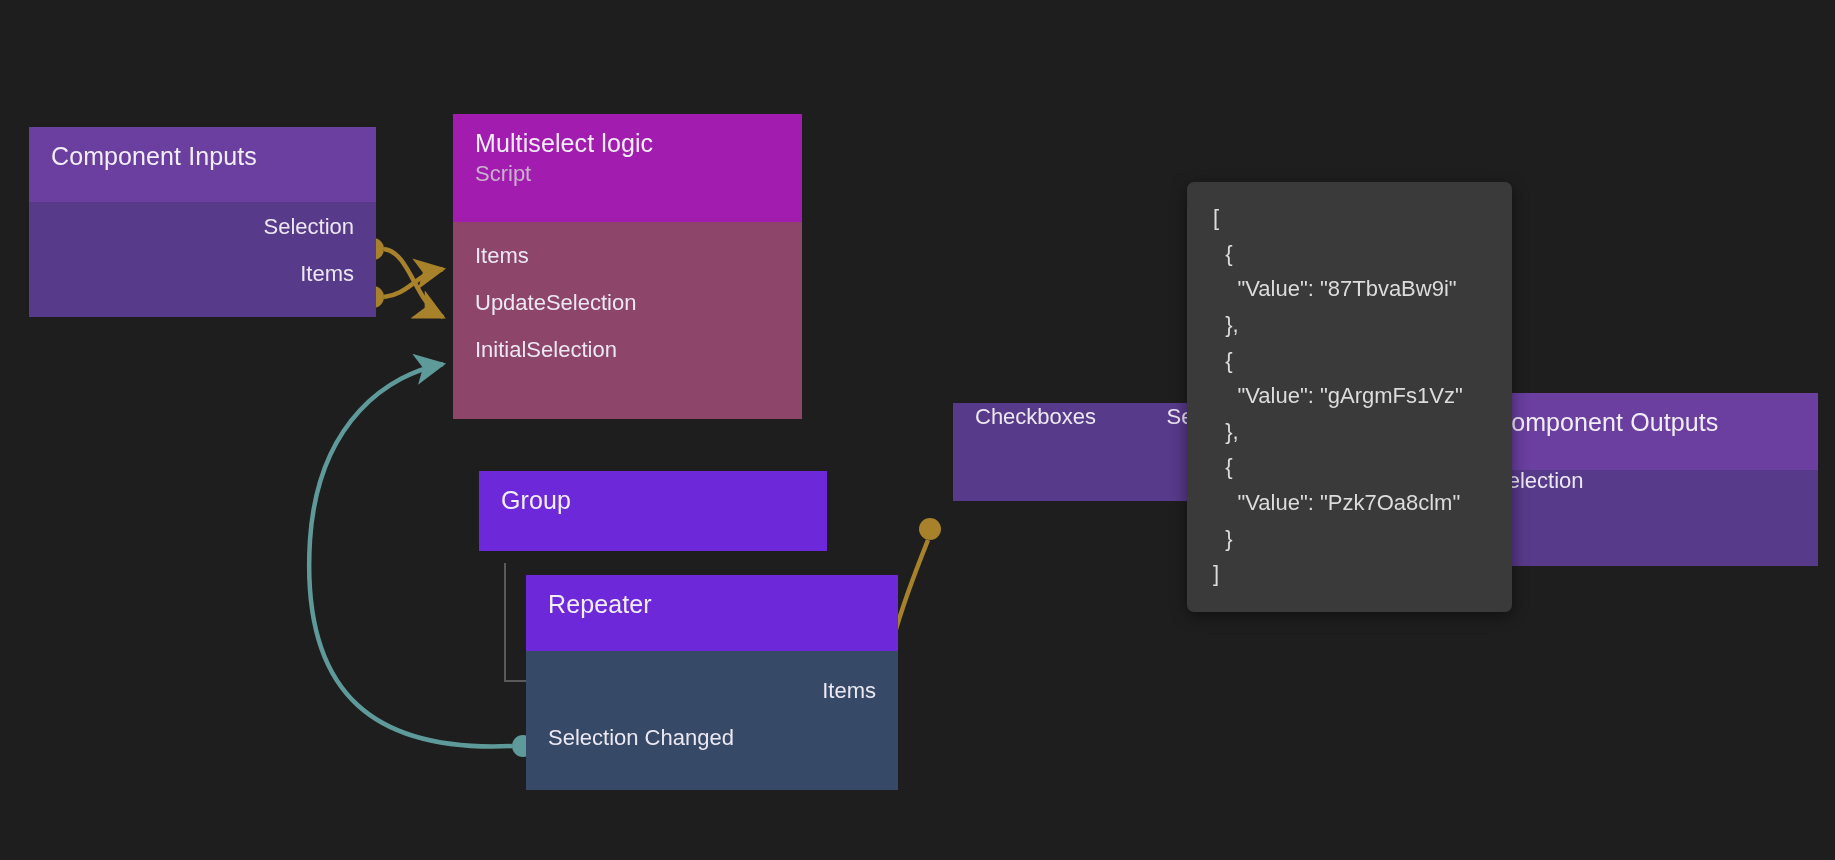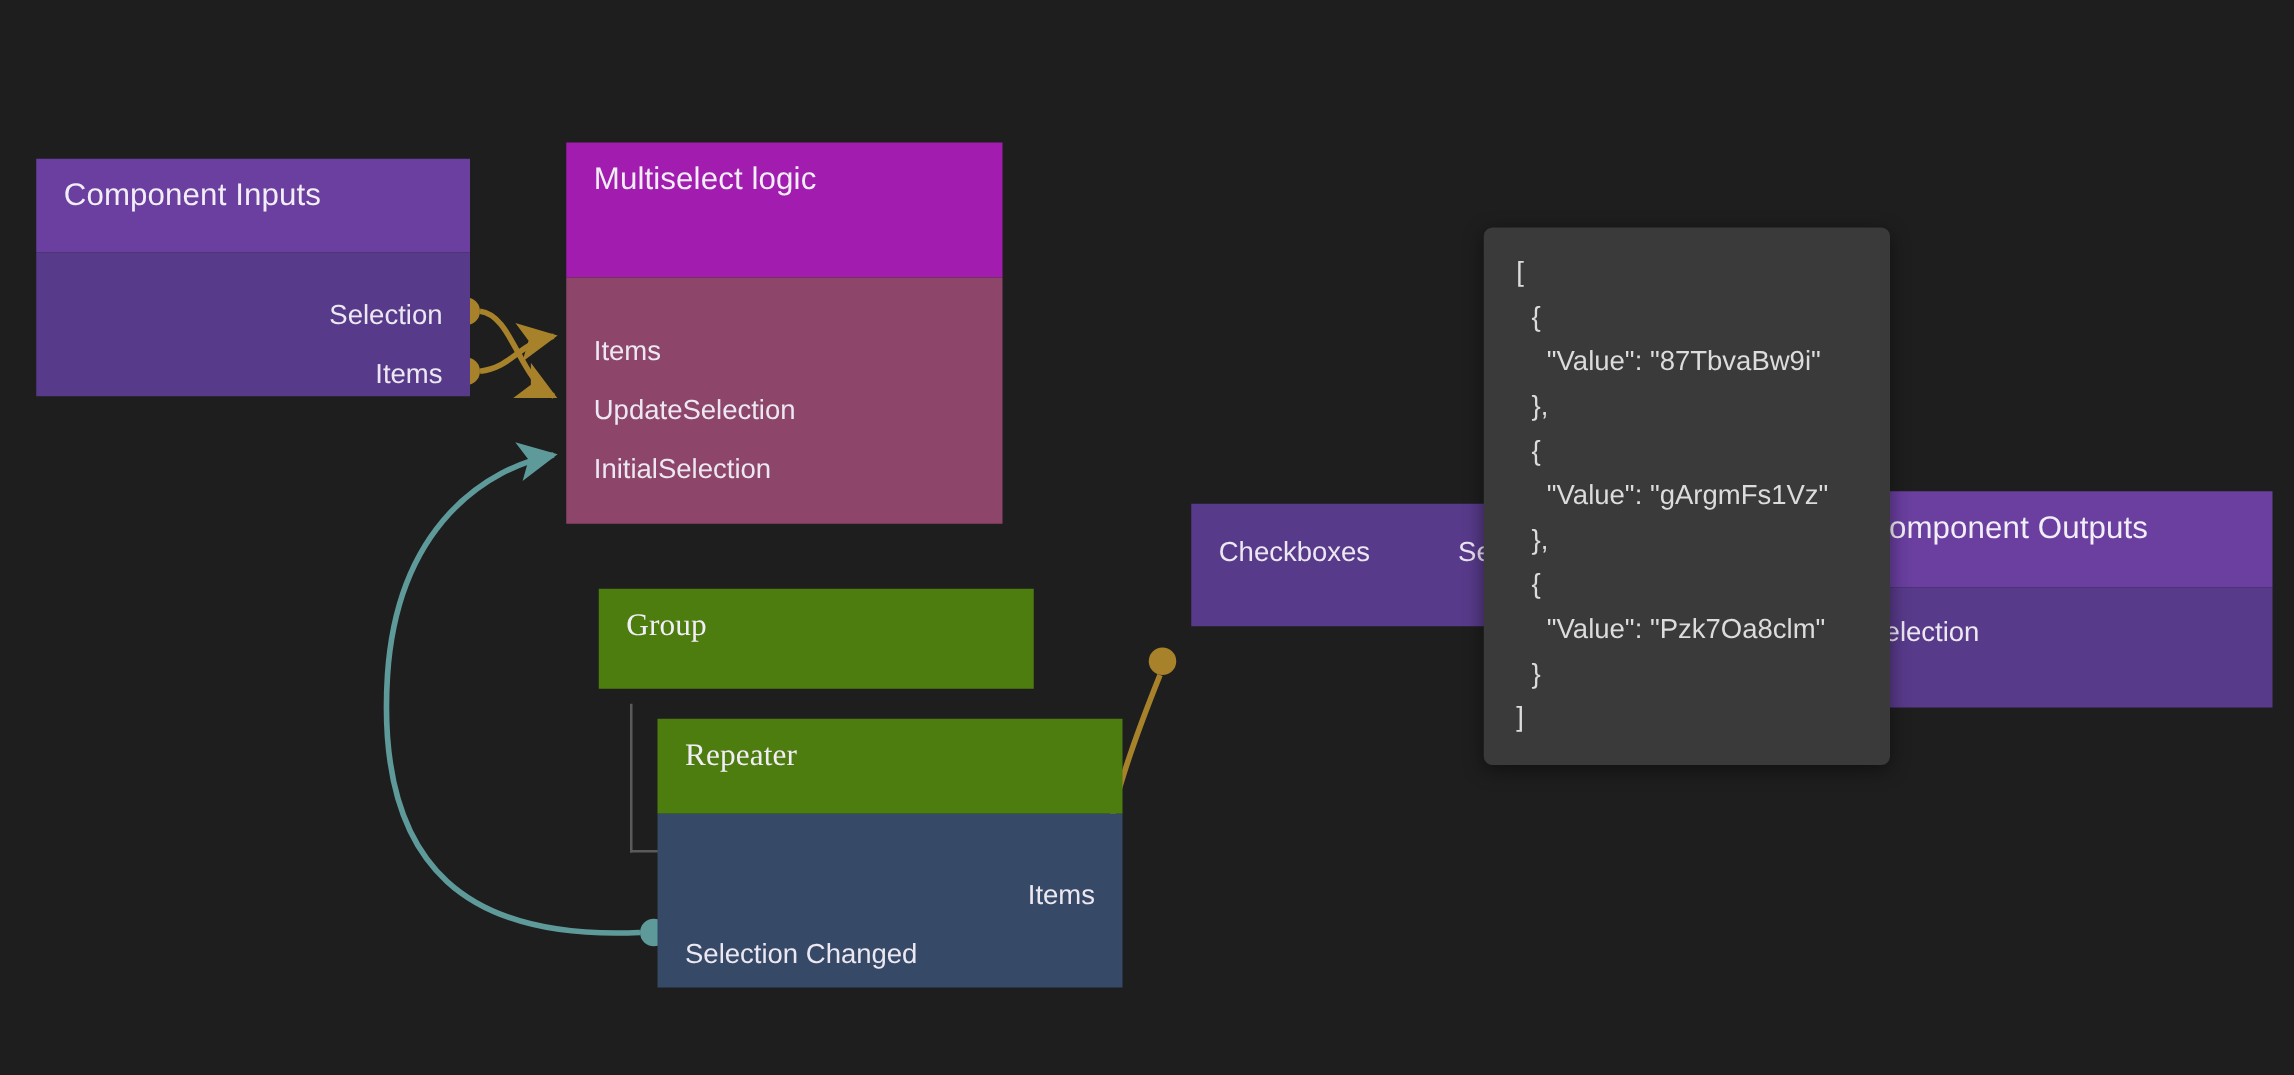"Script" div.node-subtitle { html: none -> <div>Script</div> }
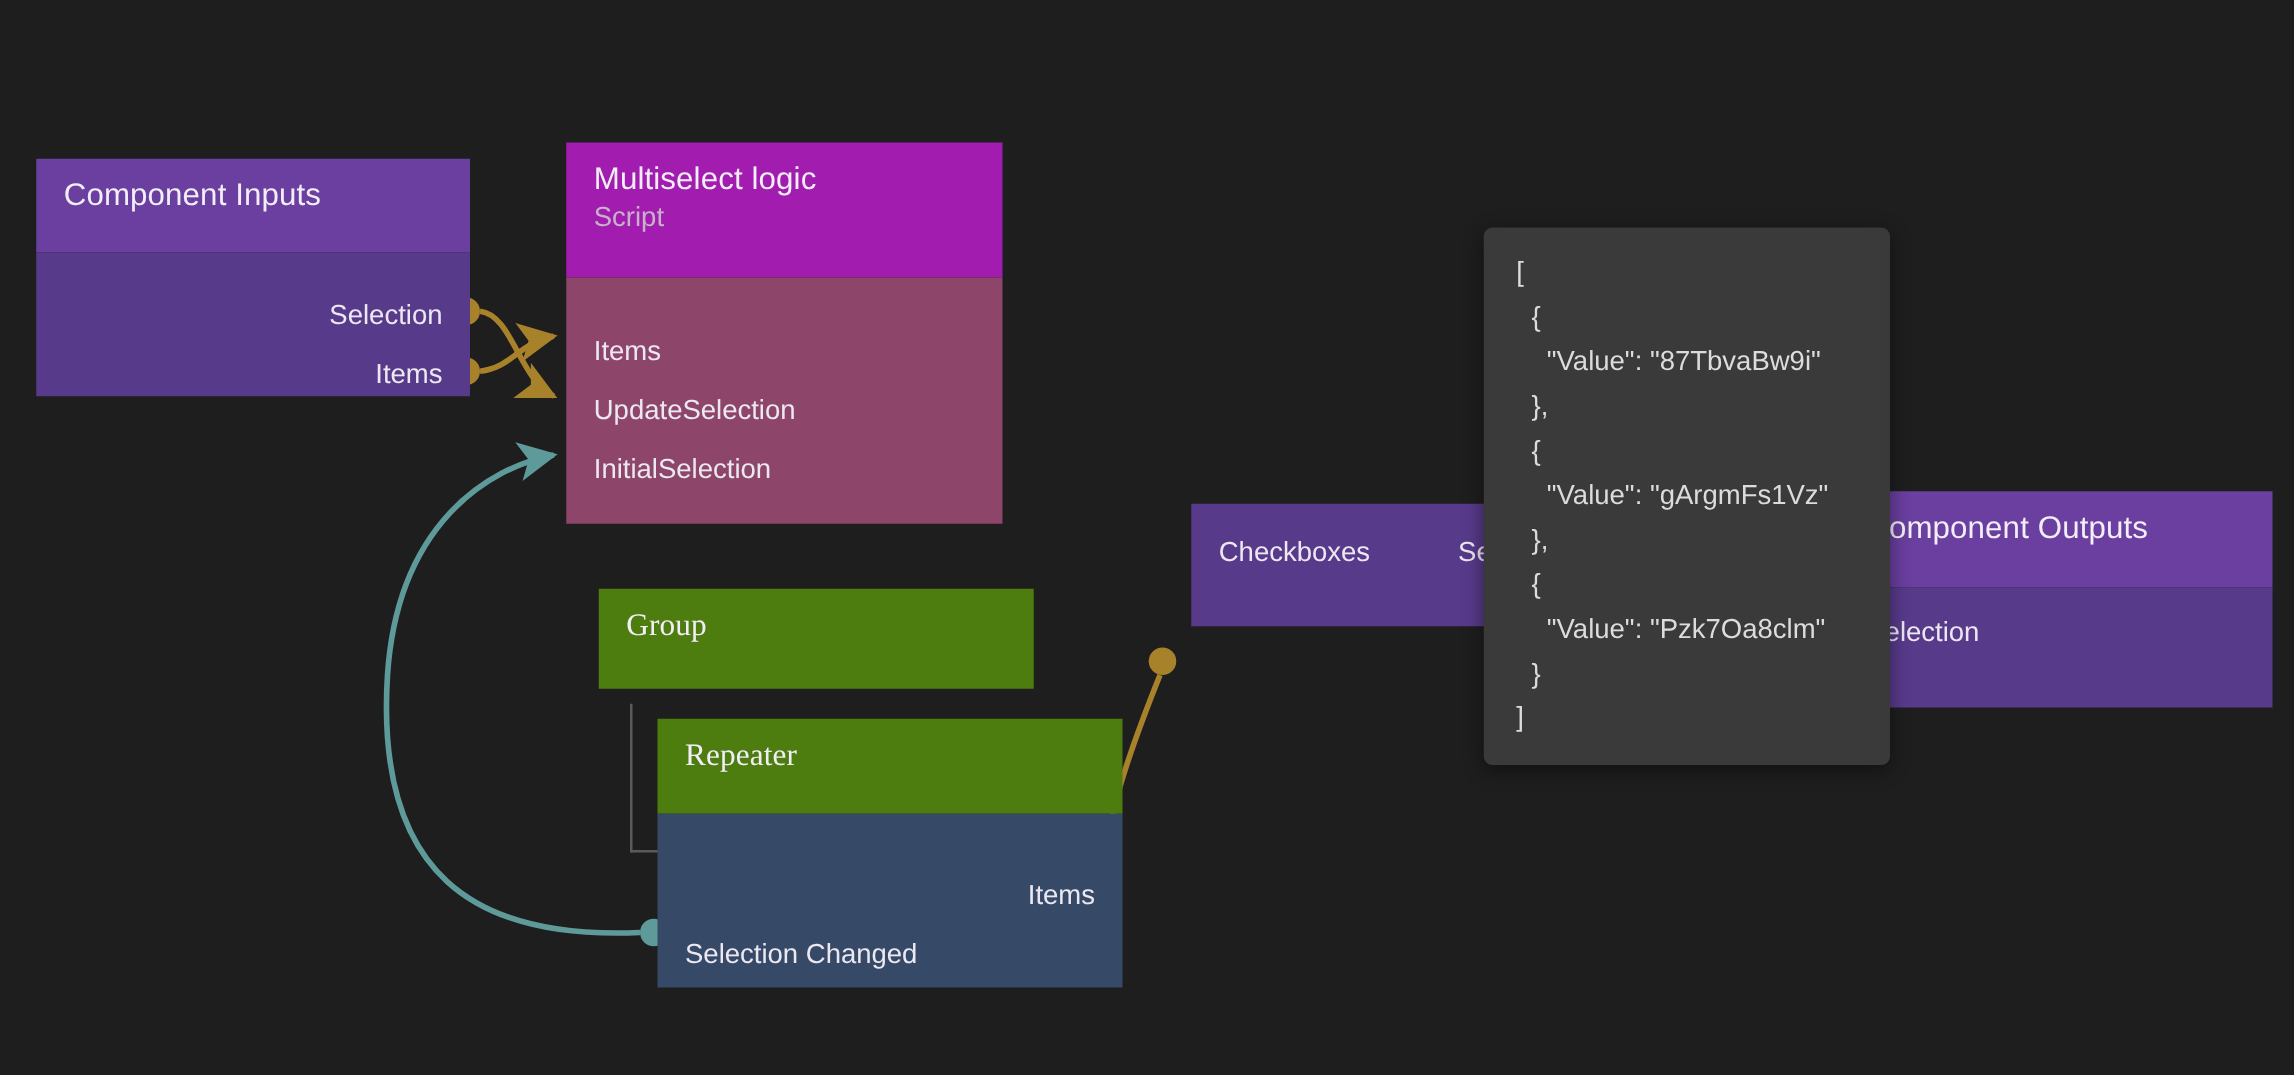"Selection" .port-row { align-items: flex-end -> flex-start }
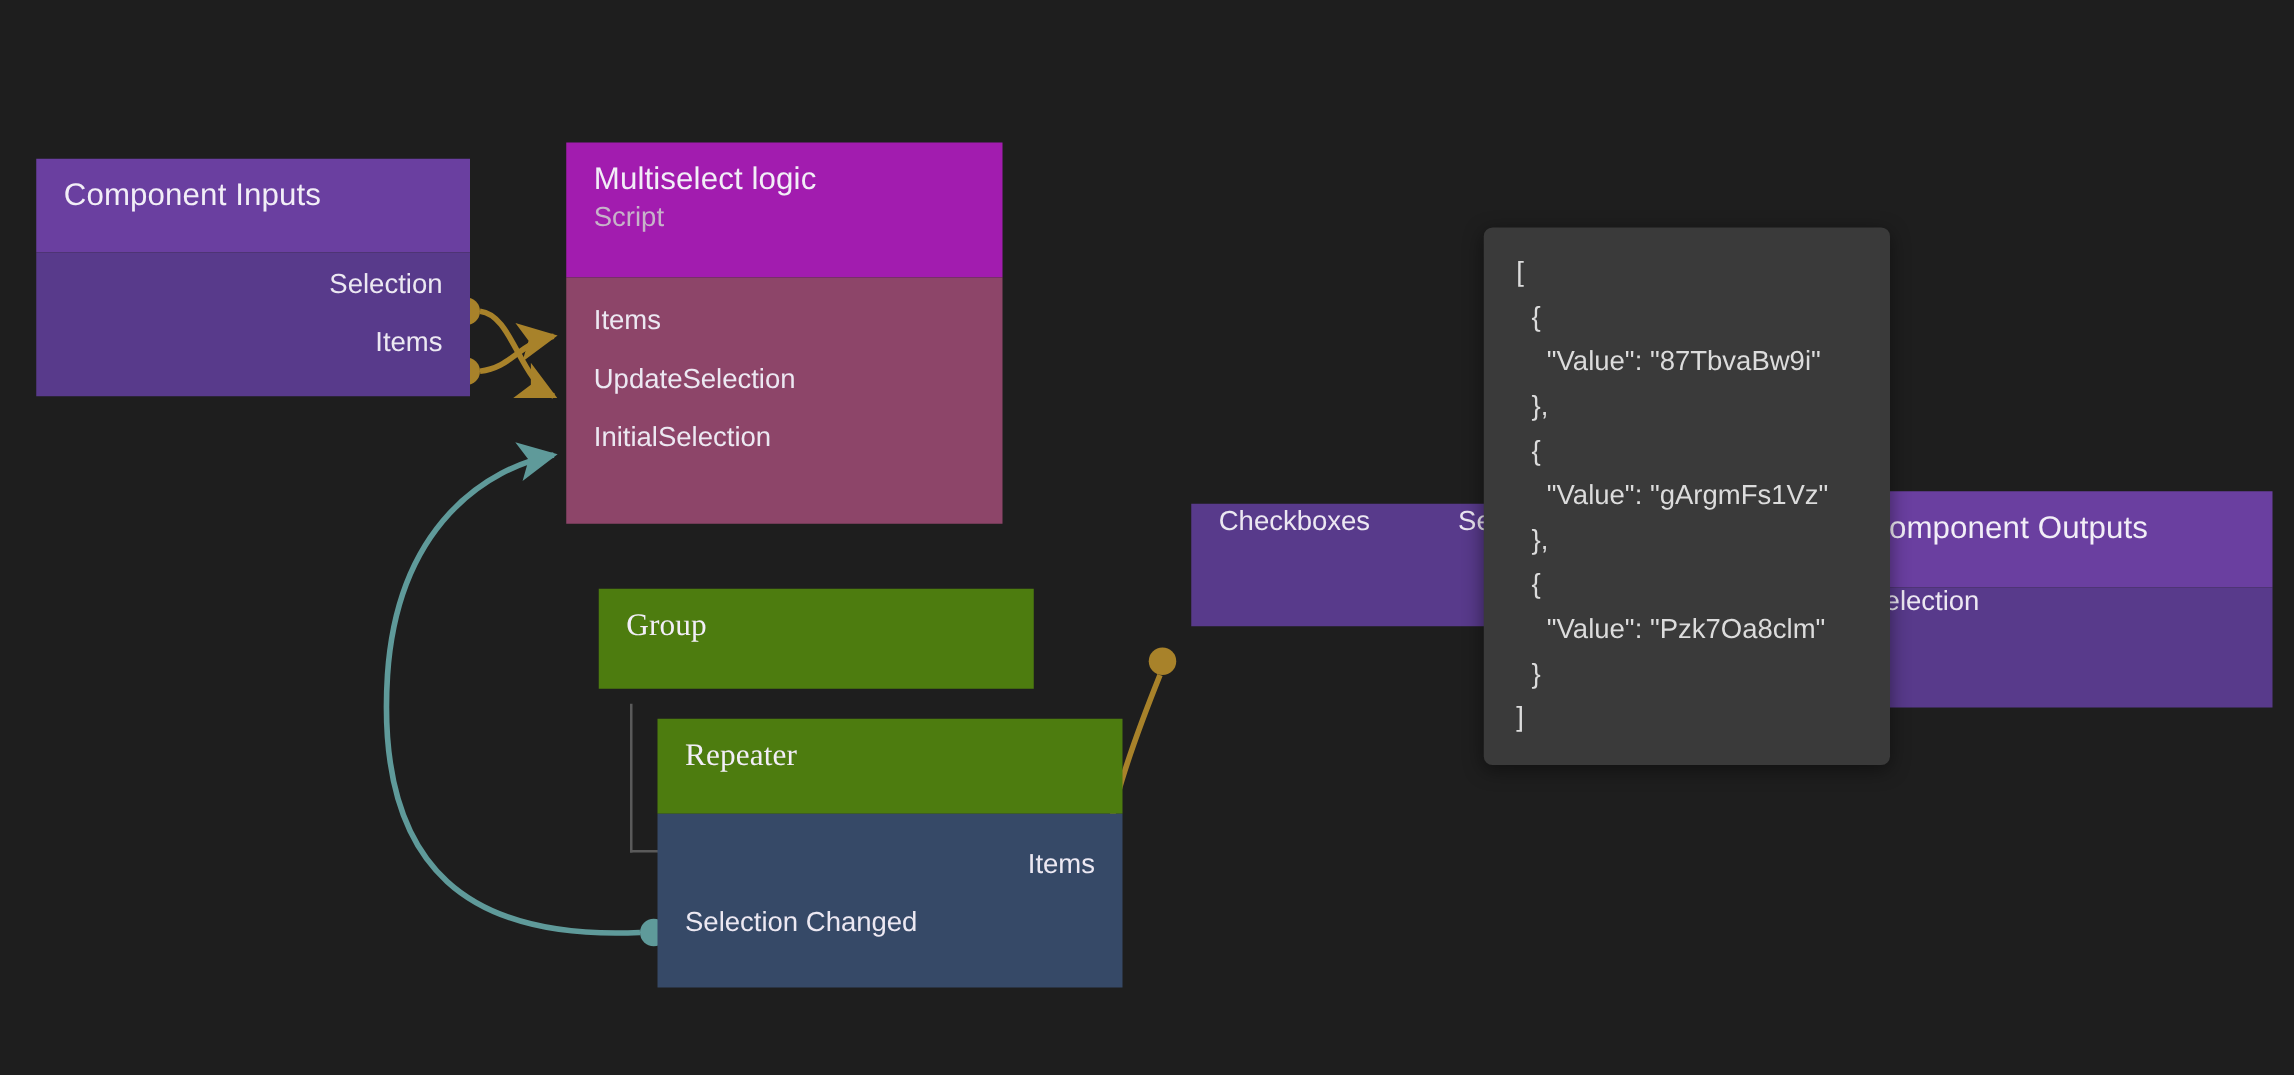"Group" .n-blue .node-header { background: #4d7c0f -> #6d28d9; font-family: Liberation Serif, serif -> none }
